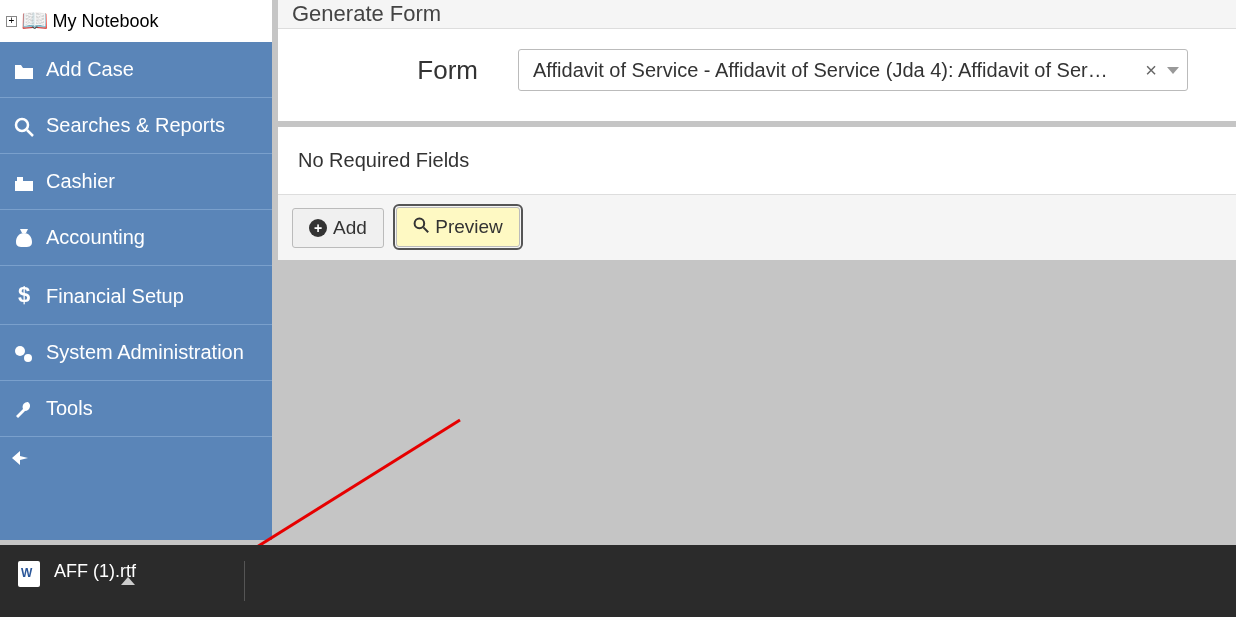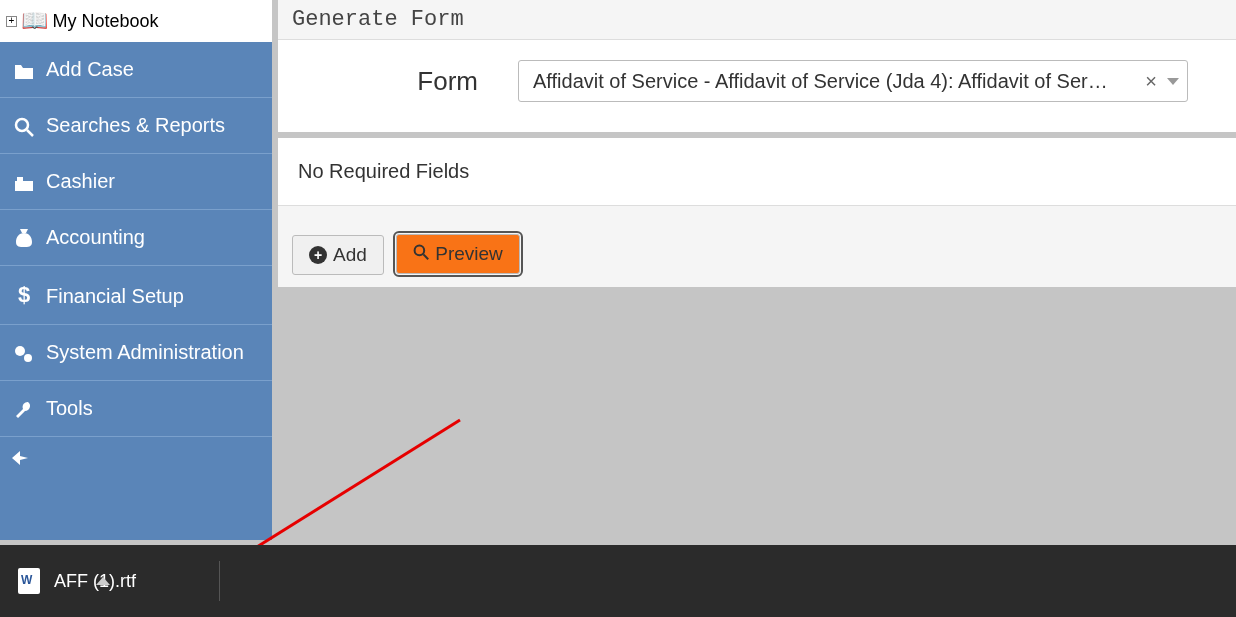"Generate Form" .panel-header { font-family: Liberation Mono, monospace -> none; padding: 7px 14px -> 1px 14px }
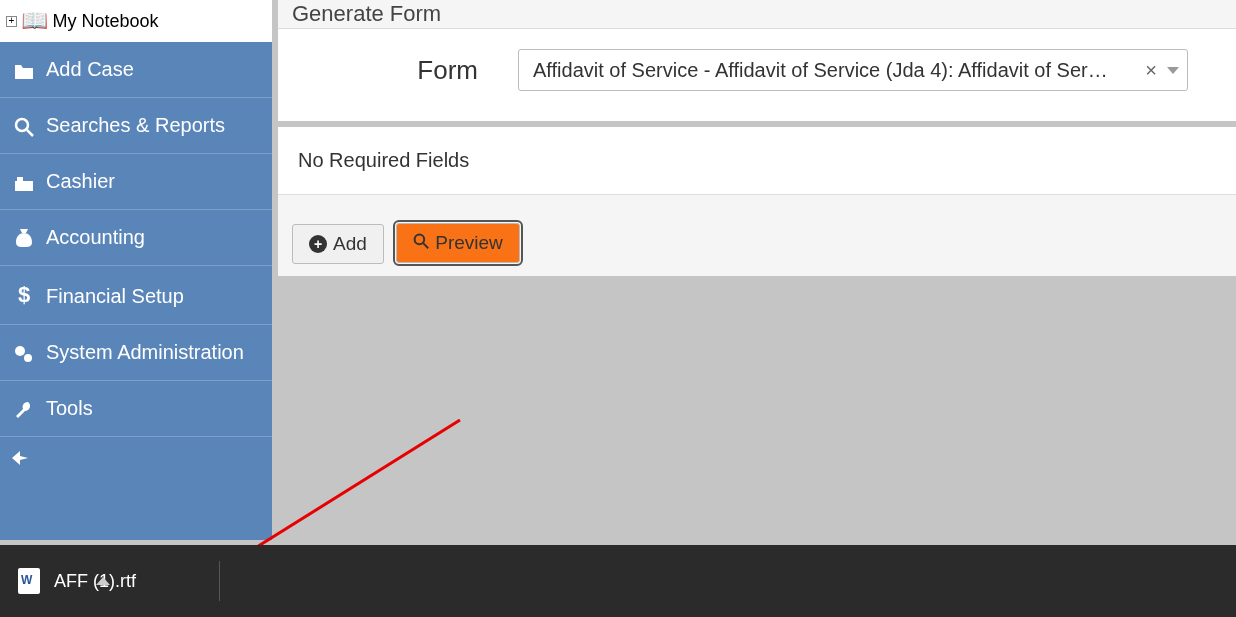"Preview" .btn.focused { background: #f97316 -> #fef9c3; margin-top: 16px -> none }
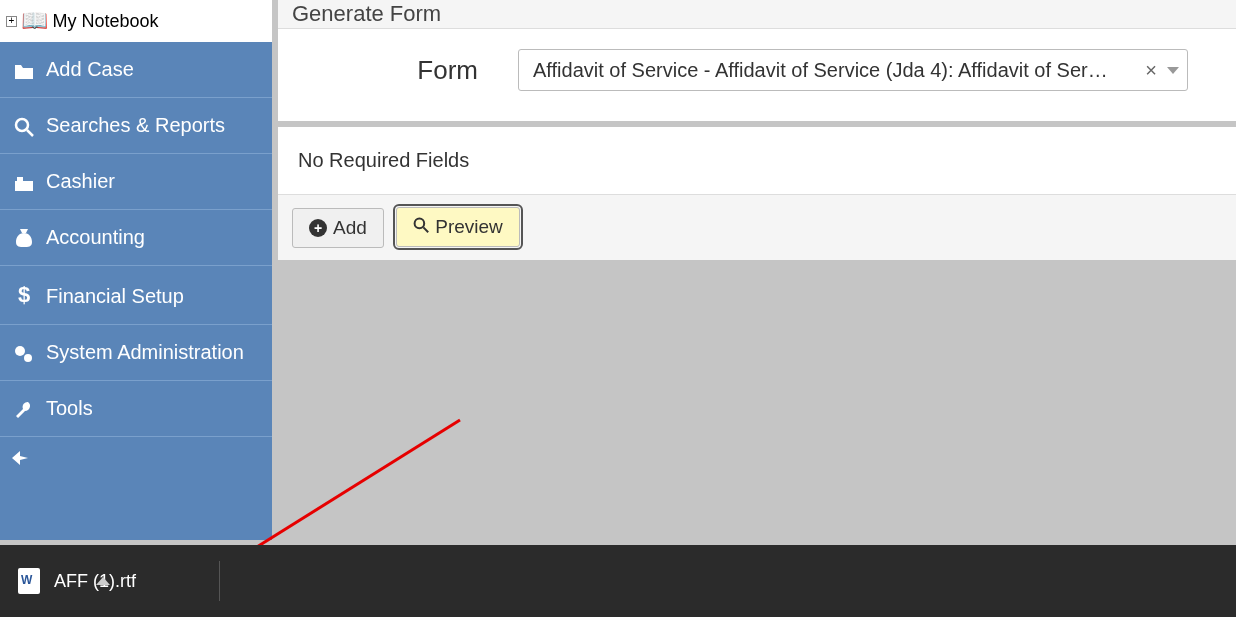"AFF (1).rtf" .download-item { align-items: center -> flex-start; padding-right: 83px -> 108px }
